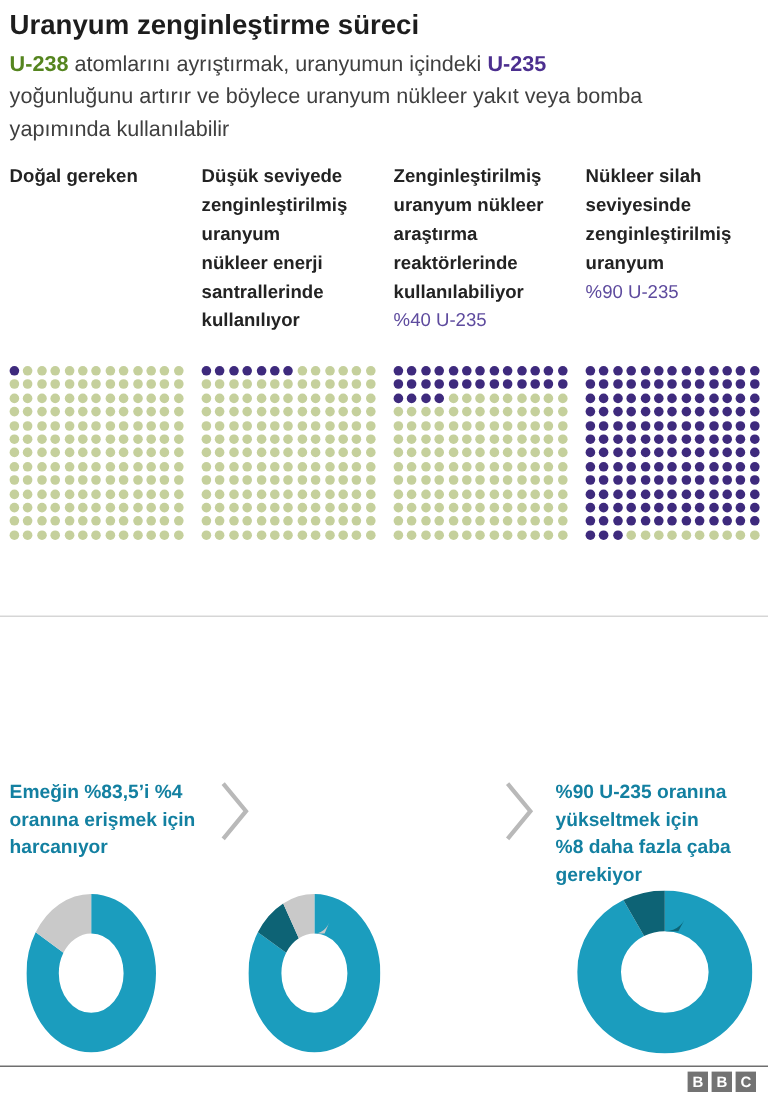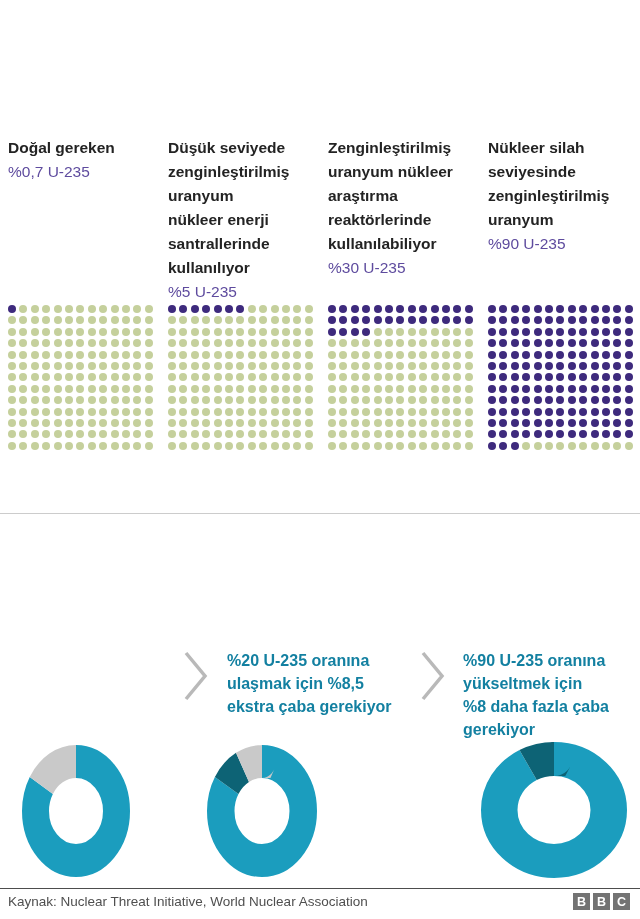"Uranyum zenginleştirme süreci" div.title { html: none -> <div>Uranyum zenginleştirme süreci</div> }
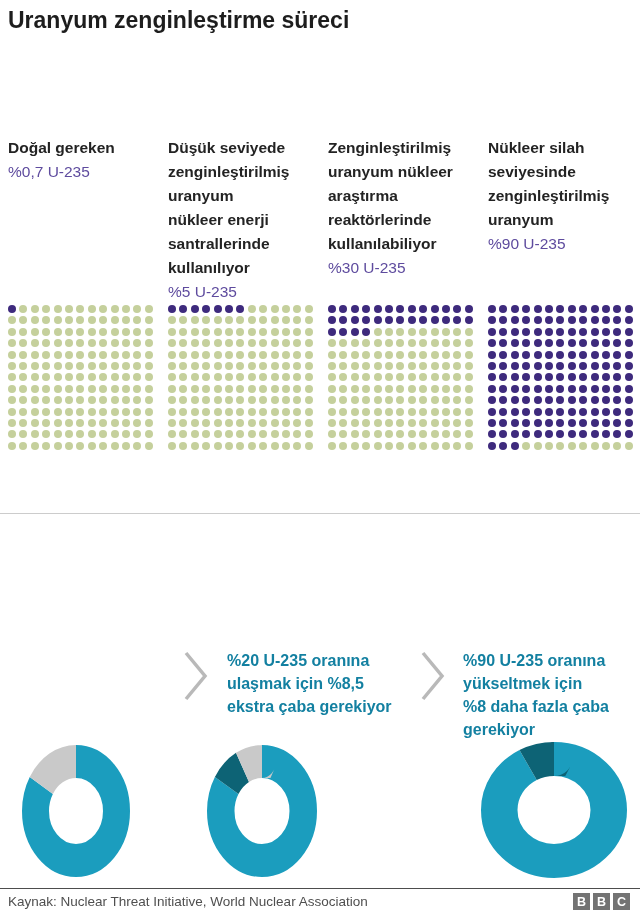"U-238 atomlarını ayrıştırmak, uranyumun" div.intro { html: none -> <div><span>U-238</span><span> atomlarını ayrıştırmak, uranyumun içindeki </span><span>U-235</span><br><span>yoğunluğunu artırır ve böylece uranyum nükleer yakıt veya bomba</span><br><span>yapımında kullanılabilir</span></div> }
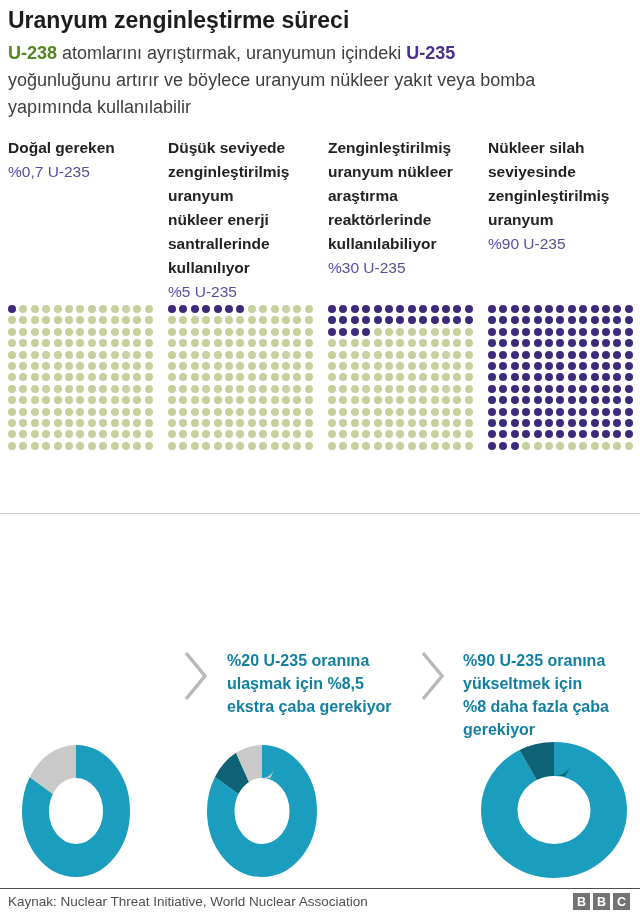"%0,7 U-235" div.col-pct { html: <div>%0,7 U-235</div> -> none }
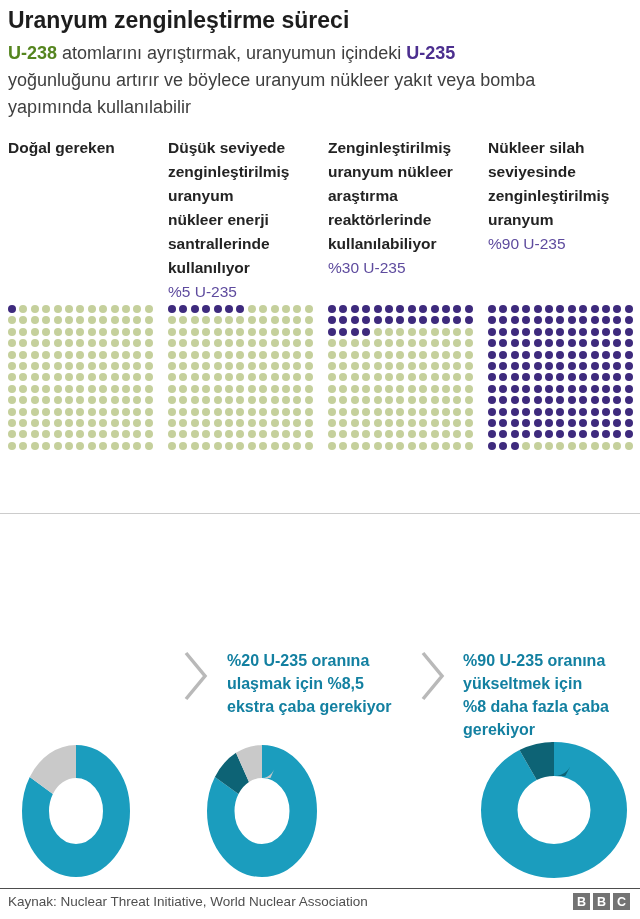"%30 U-235" div.col-pct { text: %30 -> %40 }
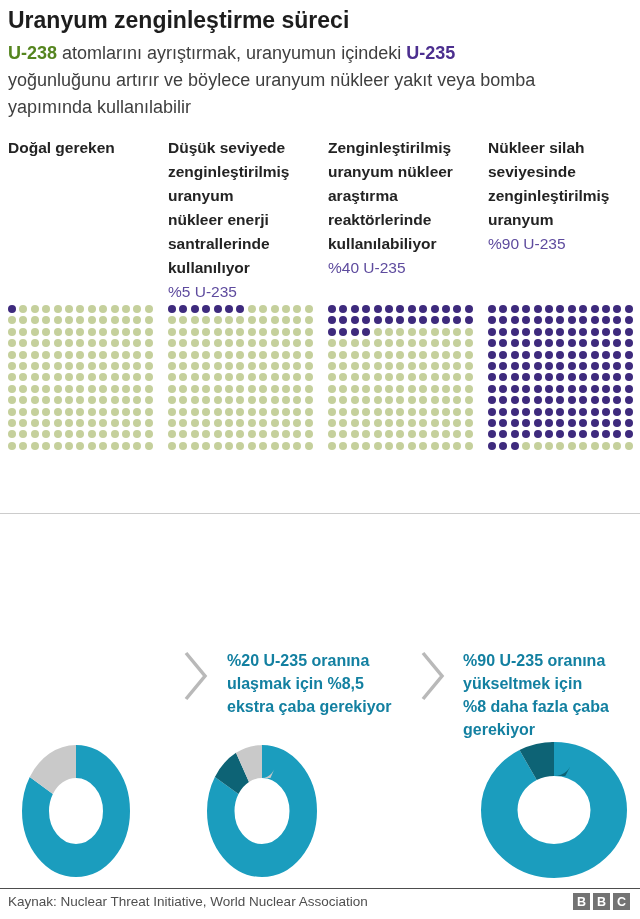"%5 U-235" div.col-pct { html: <div>%5 U-235</div> -> none }
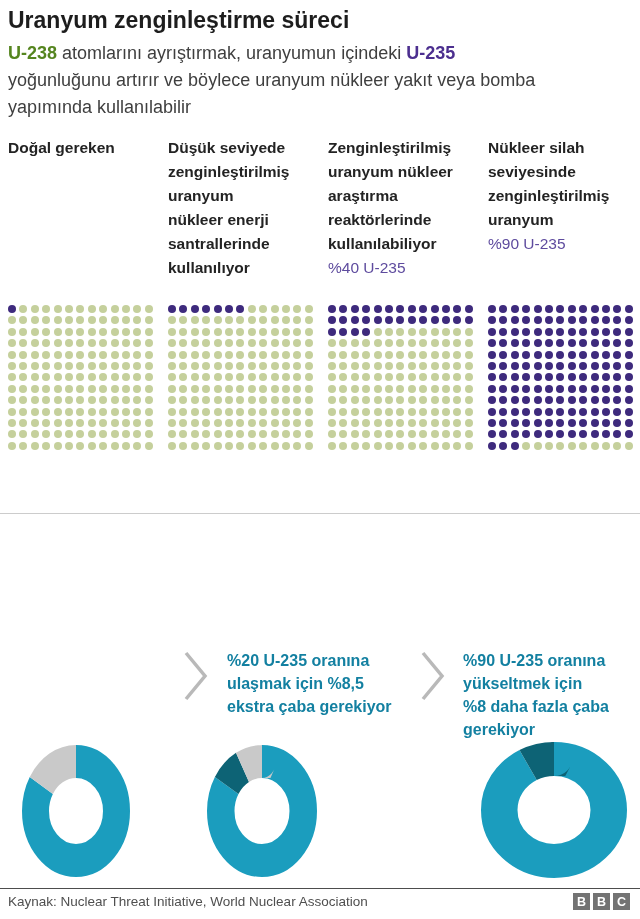"Emeğin %83,5’i %4" div.effort { html: none -> <div>Emeğin %83,5’i %4<br>oranına erişmek için<br>harcanıyor</div> }
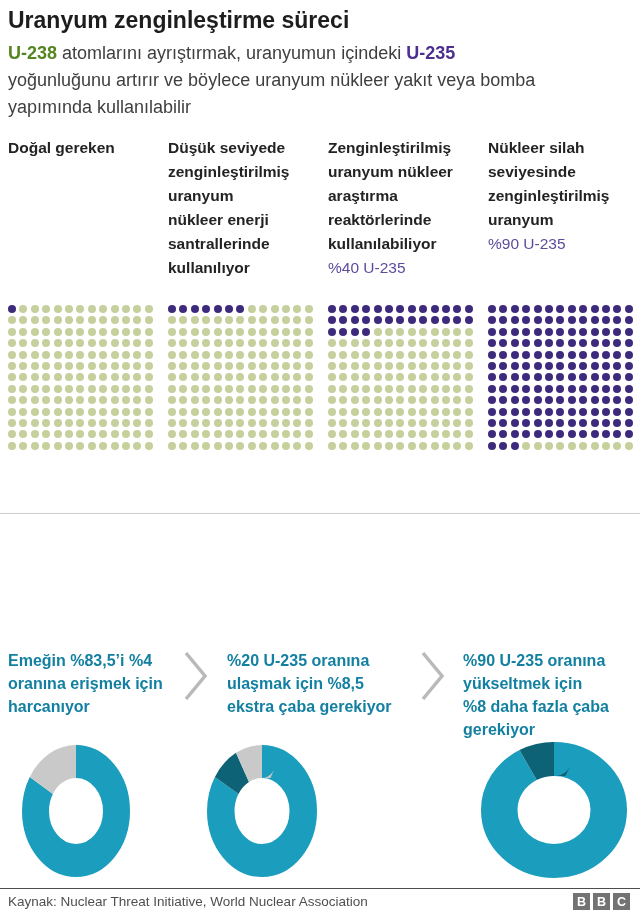"%20 U-235 oranına" div.effort { html: <div>%20 U-235 oranına<br>ulaşmak için %8,5<br>ekstra çaba gerekiyor</div> -> none }
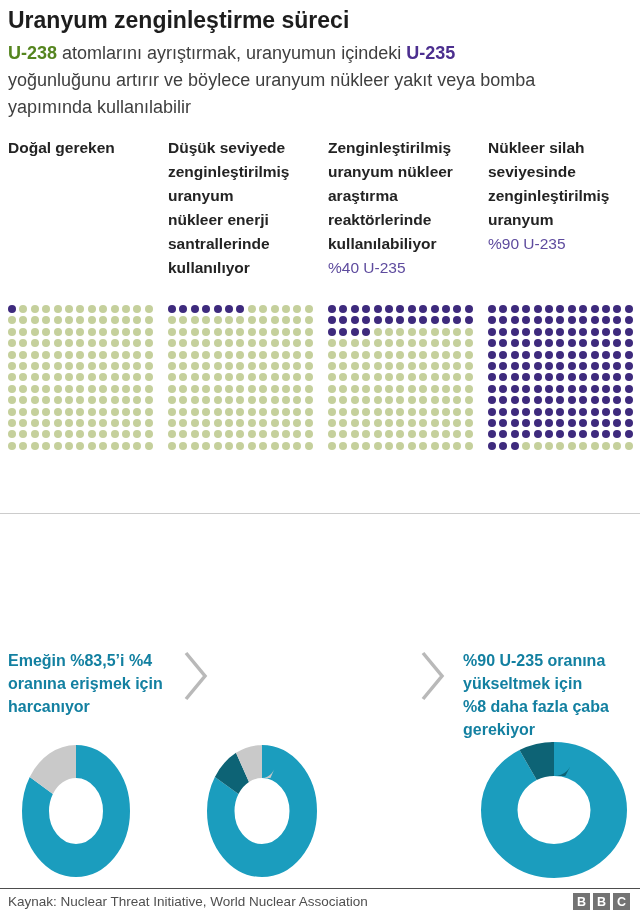"Kaynak: Nuclear Threat Initiative, World" div.source { html: <div>Kaynak: Nuclear Threat Initiative, World Nuclear Association</div> -> none }
